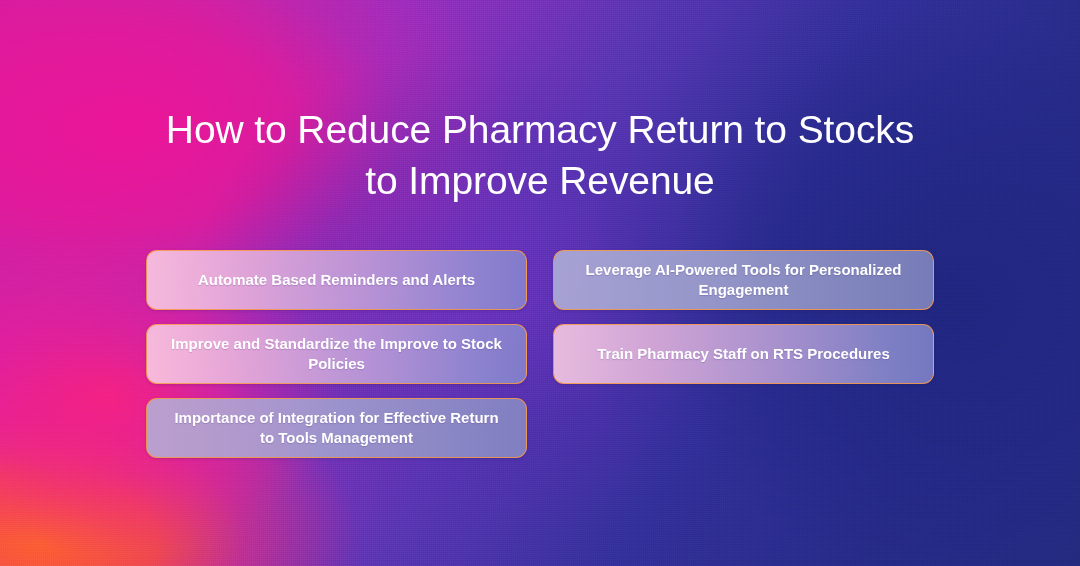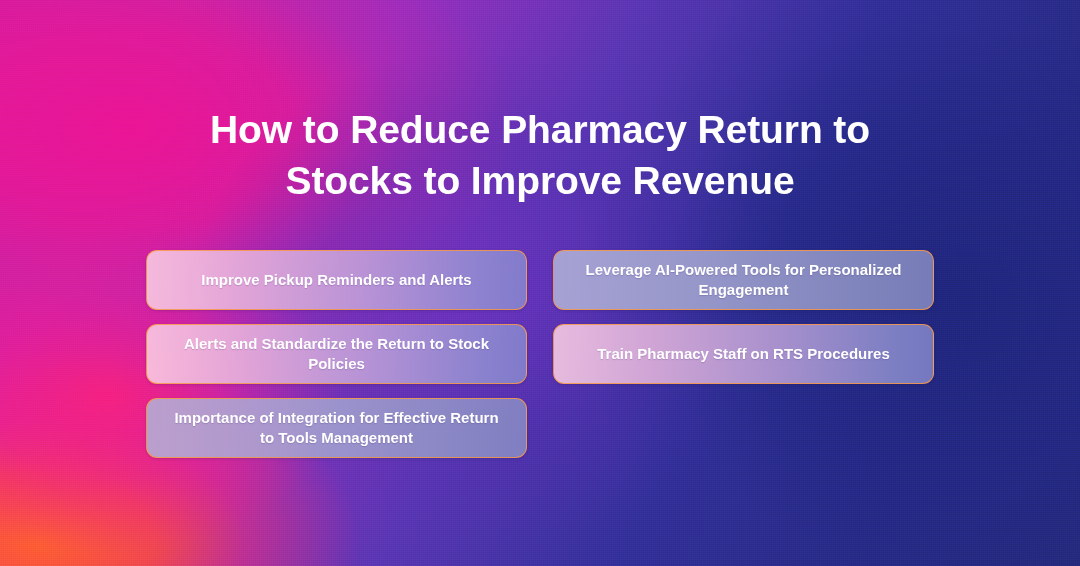"How to Reduce Pharmacy Return" .title { font-weight: bold -> normal }
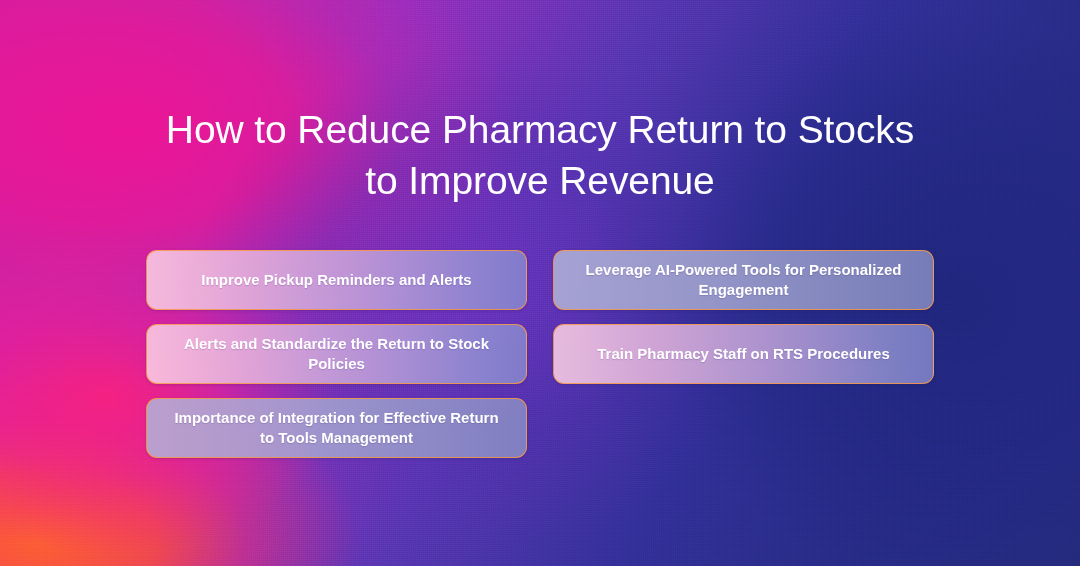"Improve Pickup Reminders and Alerts" span.card-label { text: Improve Pickup -> Automate Based }
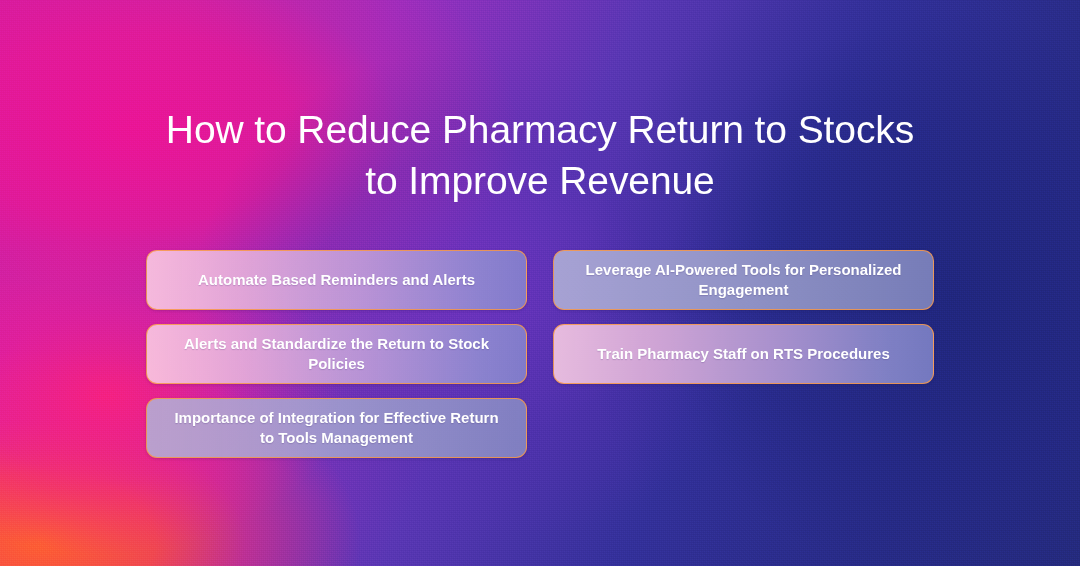"Alerts and Standardize the Return" span.card-label { text: Alerts and Standardize the Return -> Improve and Standardize the Improve }
